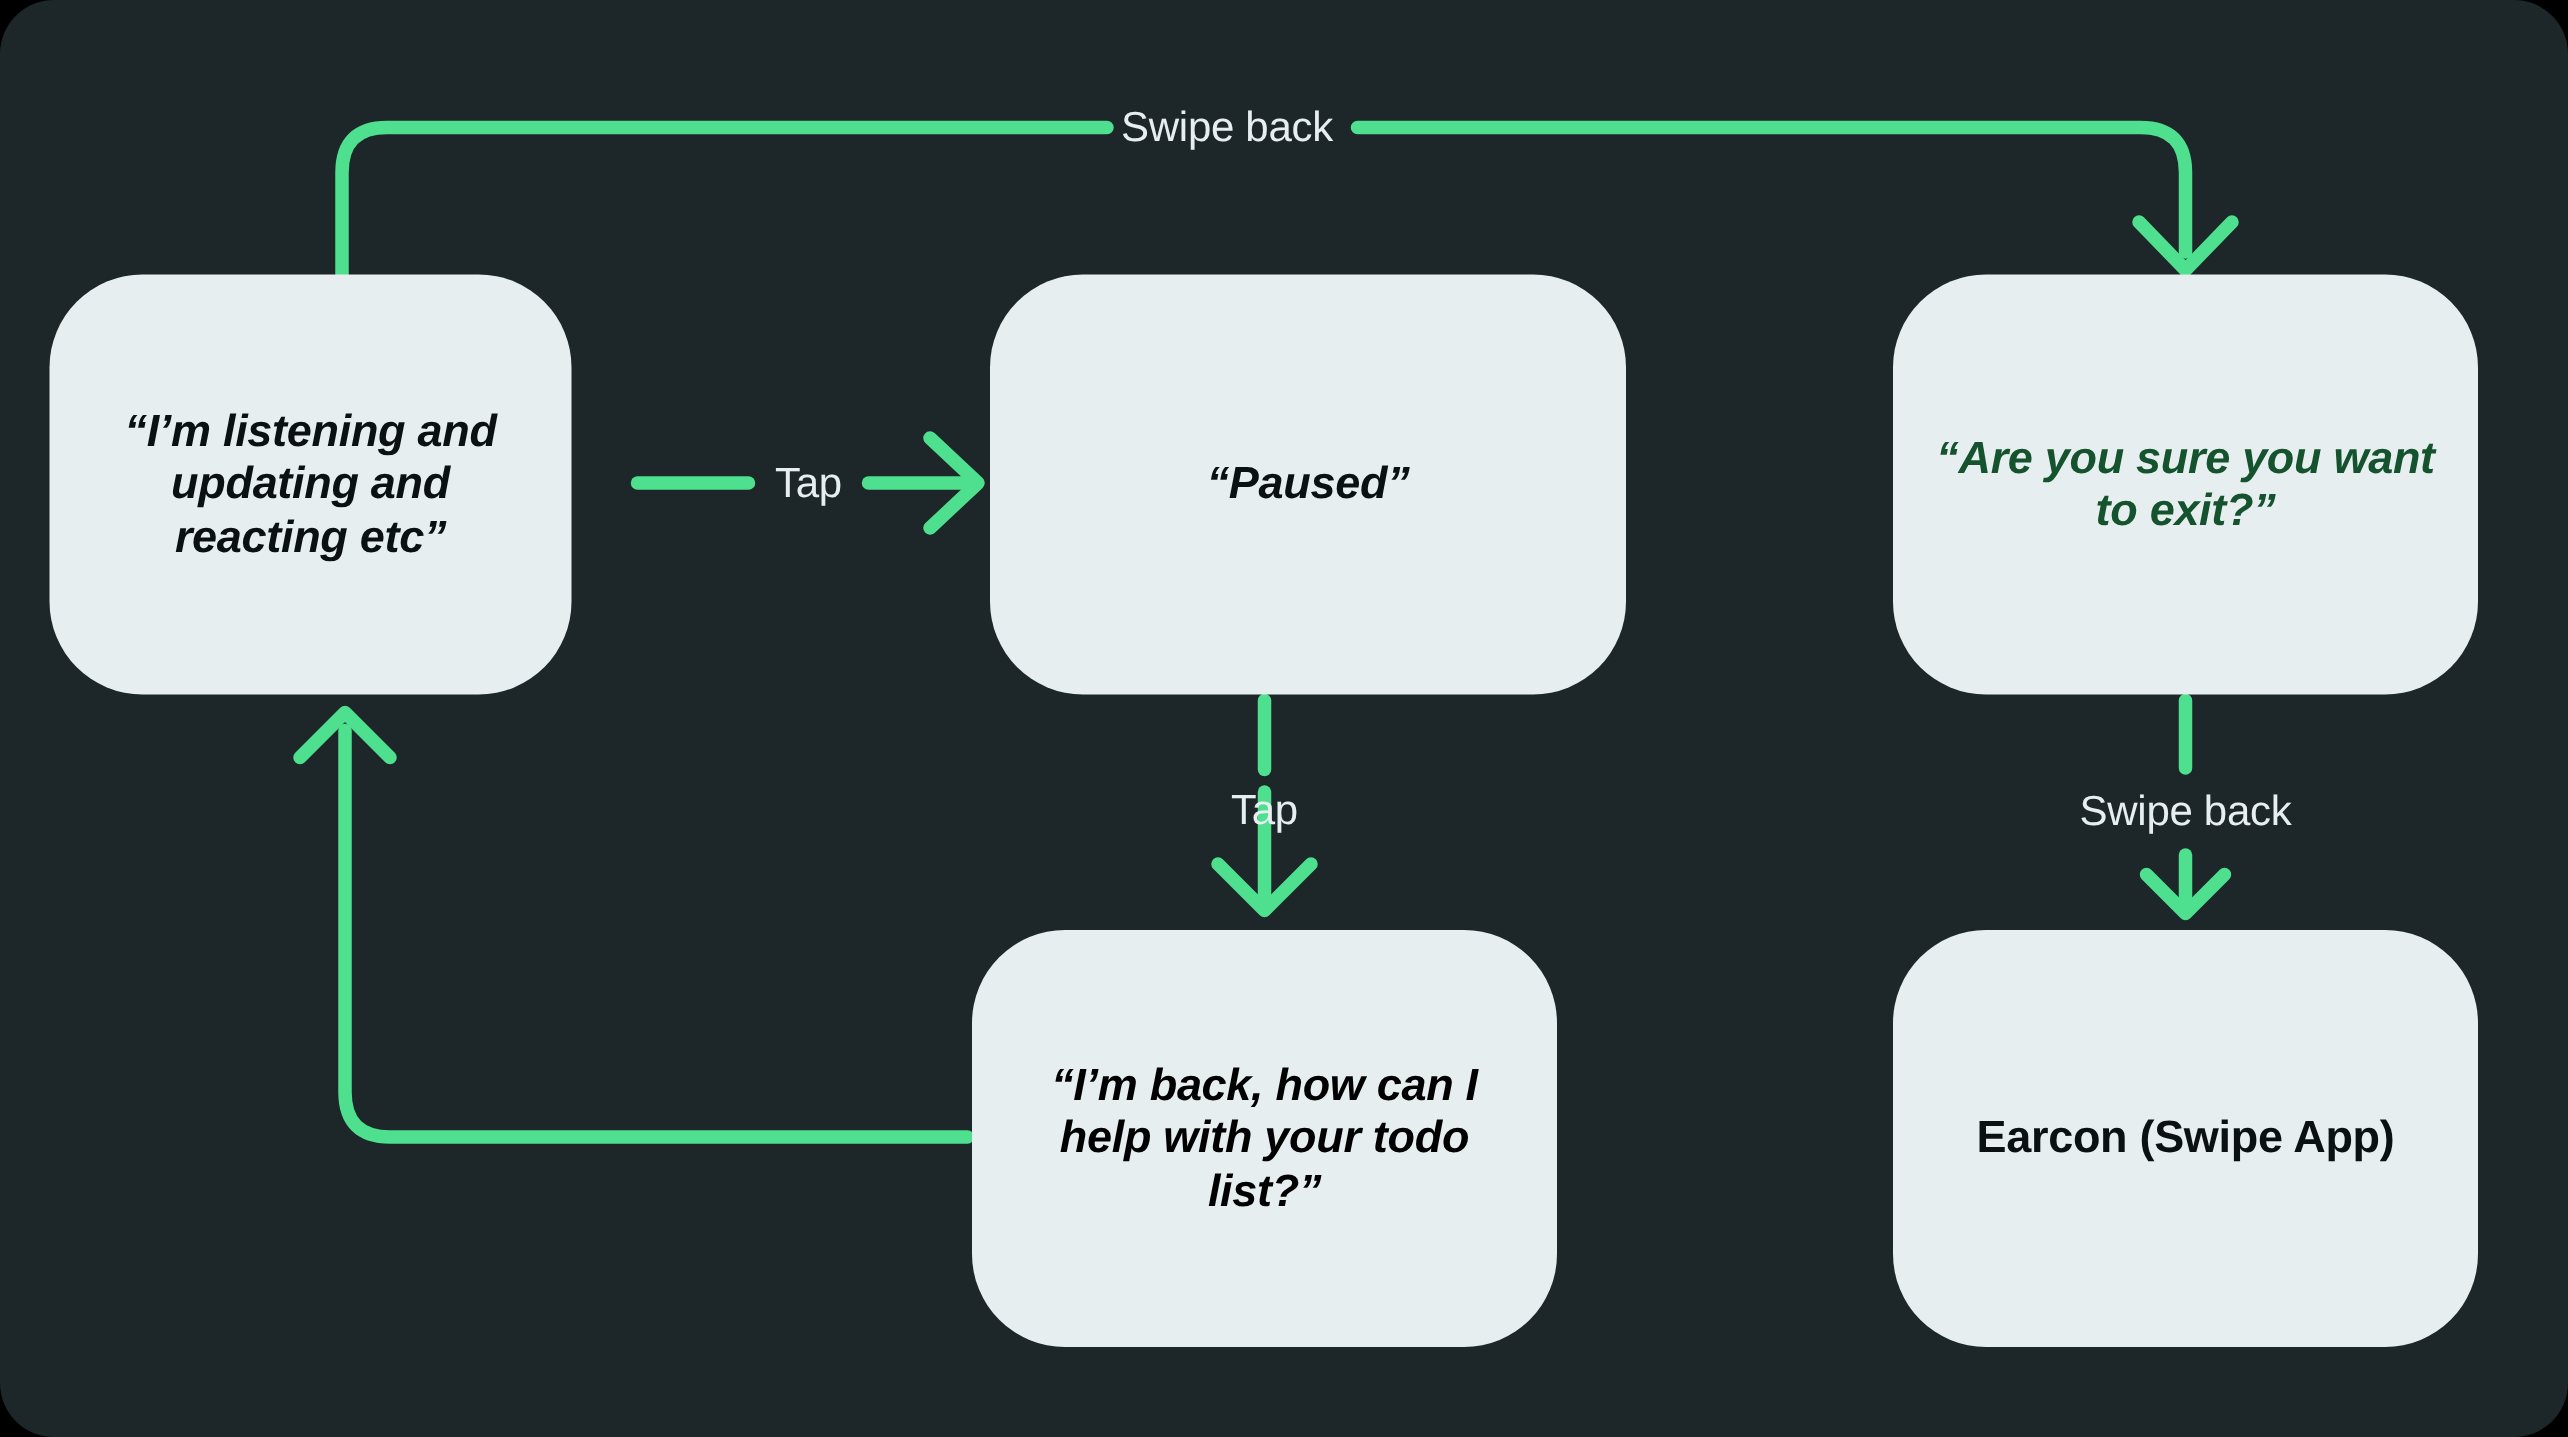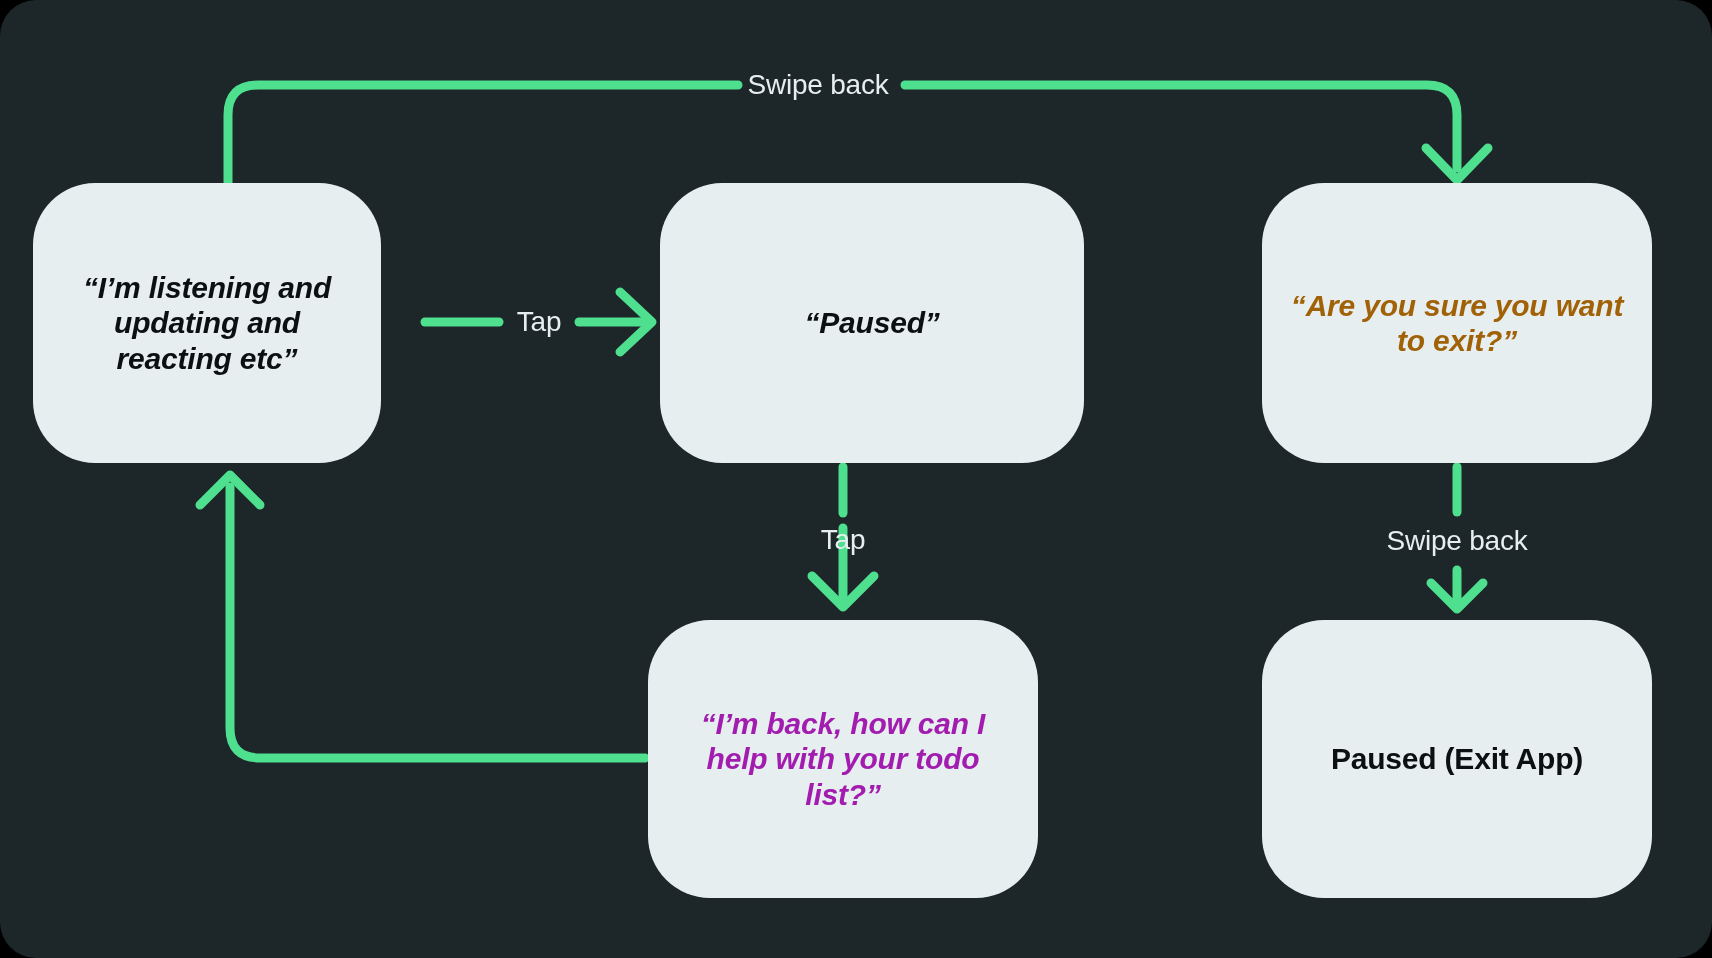"“Are you sure you want" span.node-text { color: #a16207 -> #14532d }
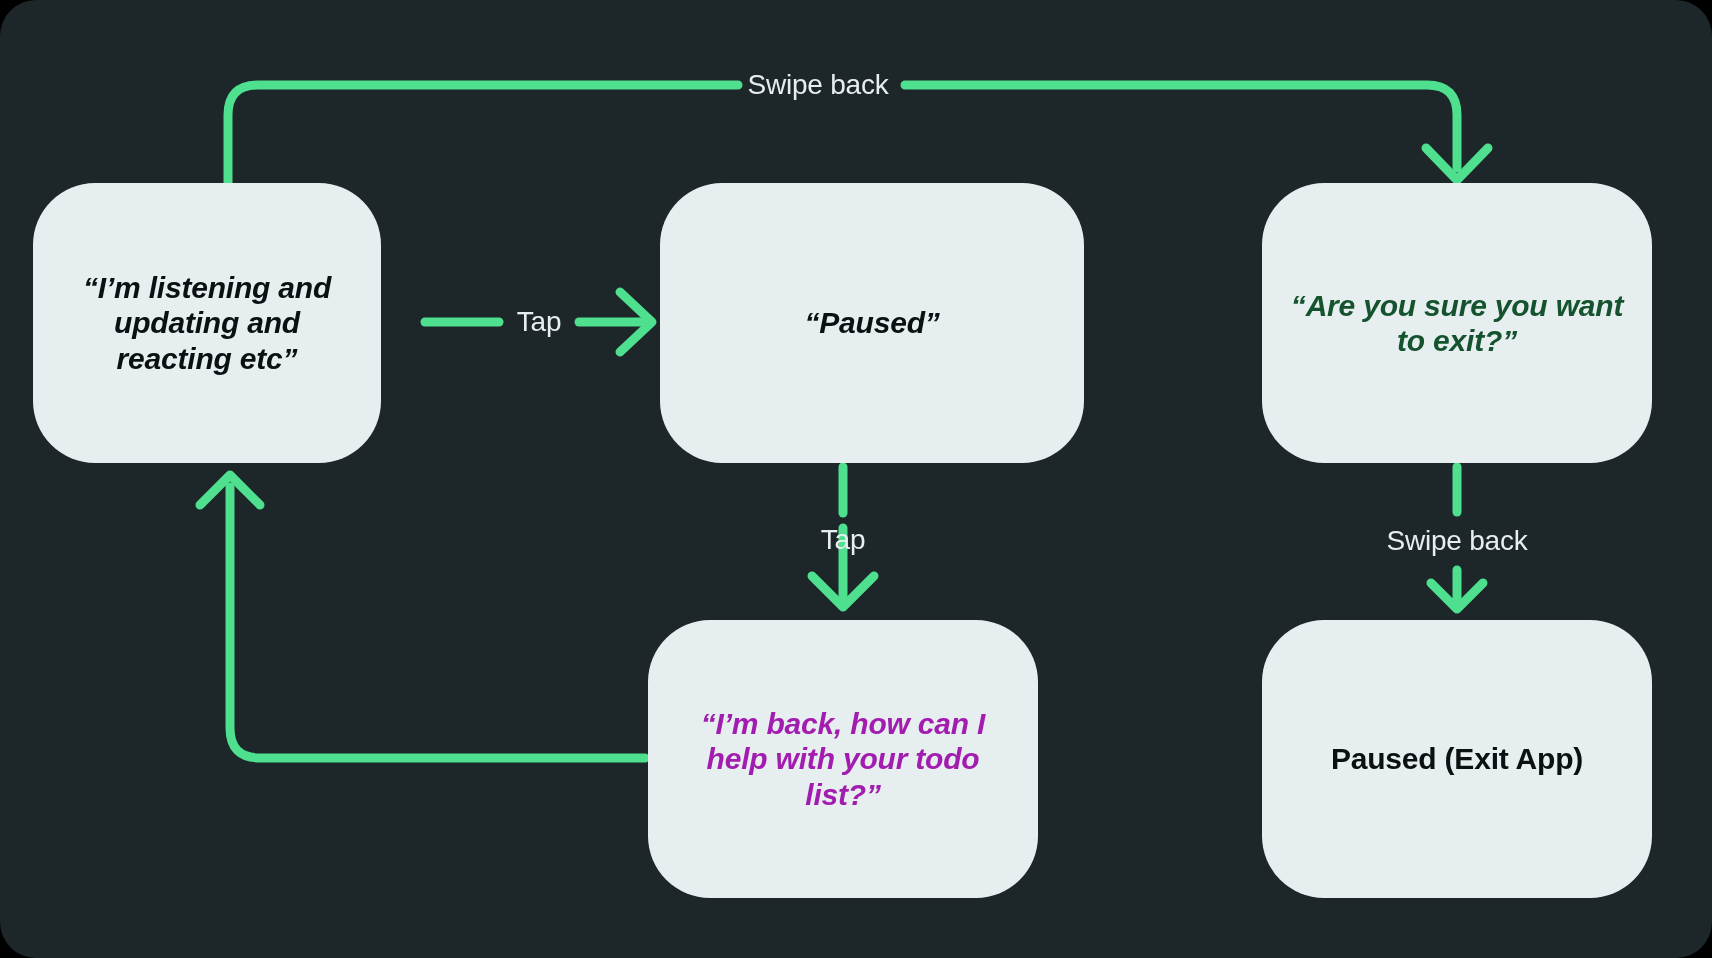"“I’m back, how can I" span.node-text { color: #a21caf -> #000000 }
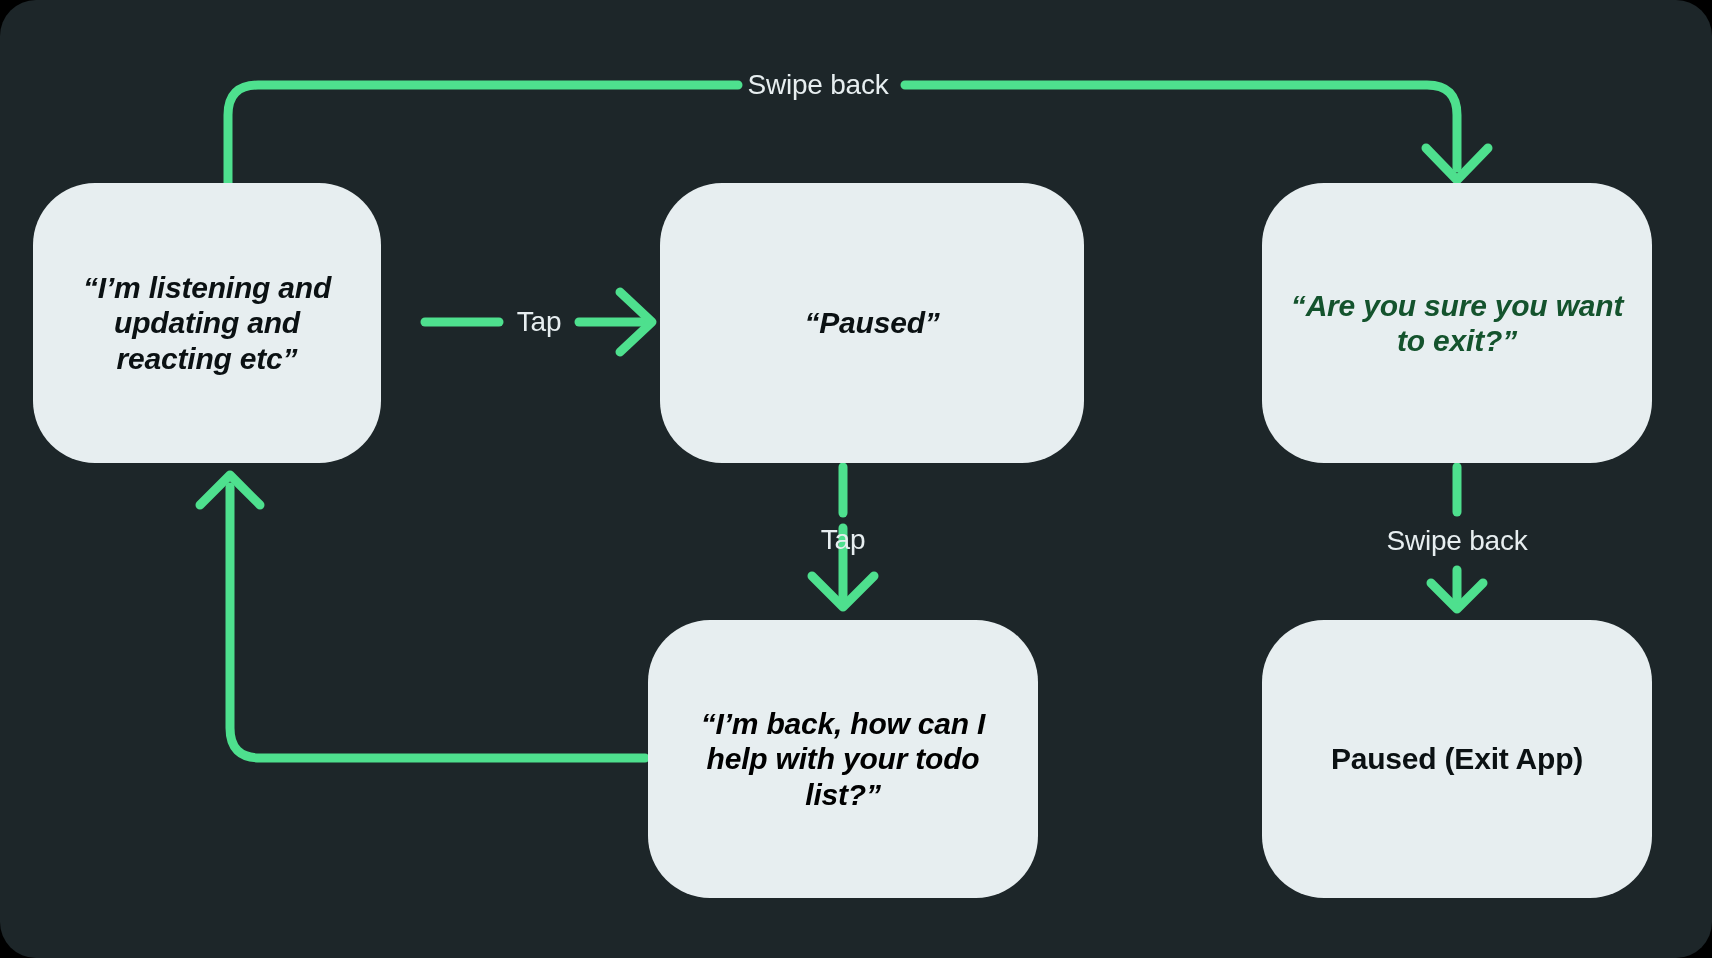"Paused (Exit App)" span.node-text { text: Paused (Exit -> Earcon (Swipe }
